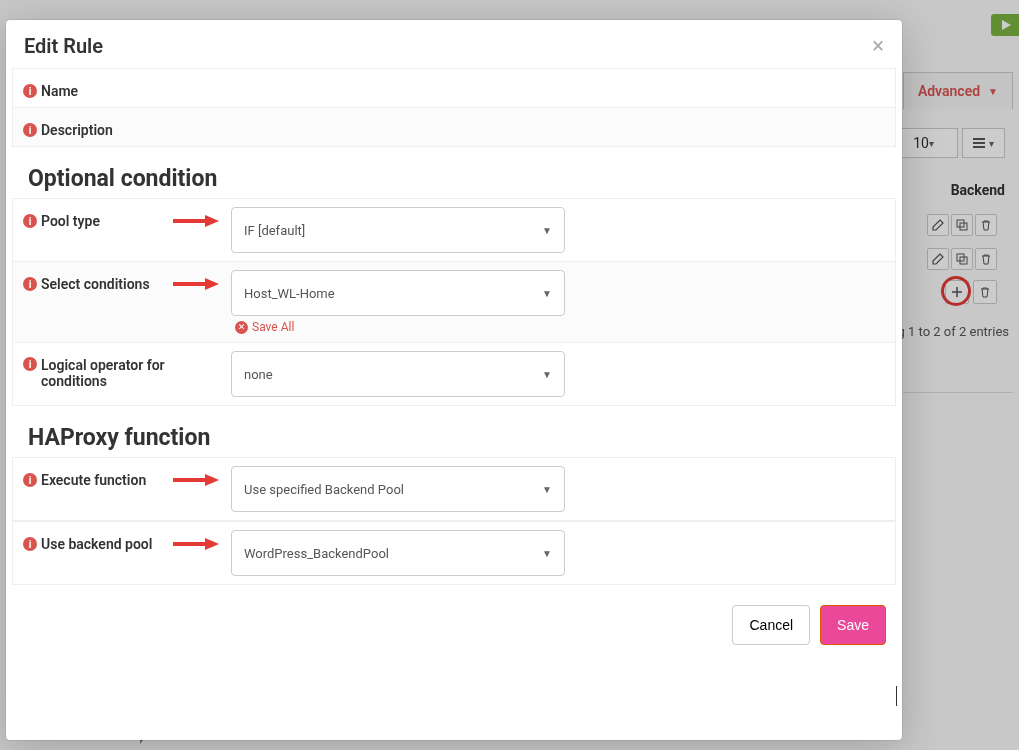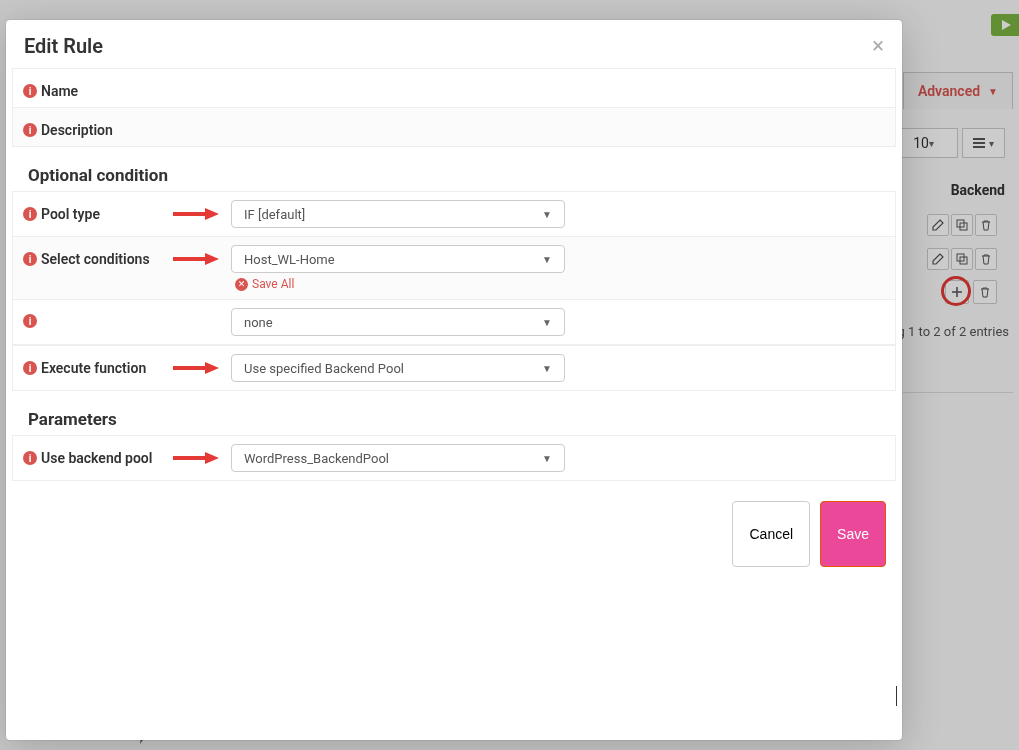"Optional condition" .section-head { font-size: 17px -> 23px }
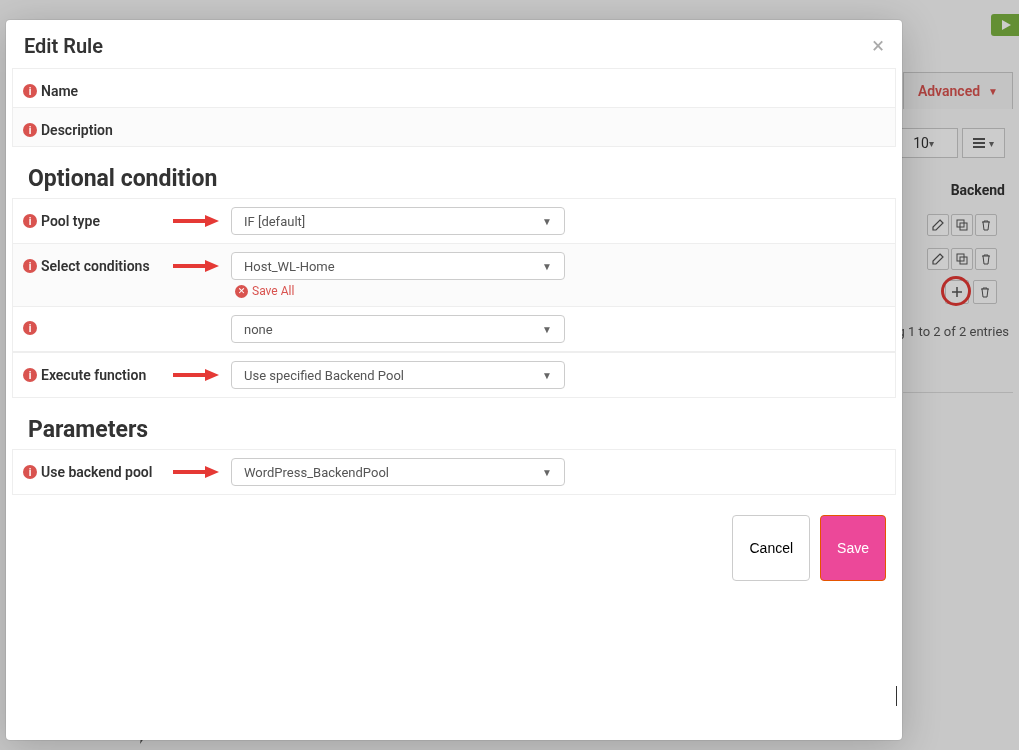"IF [default]" .dropdown { height: 28px -> 46px }
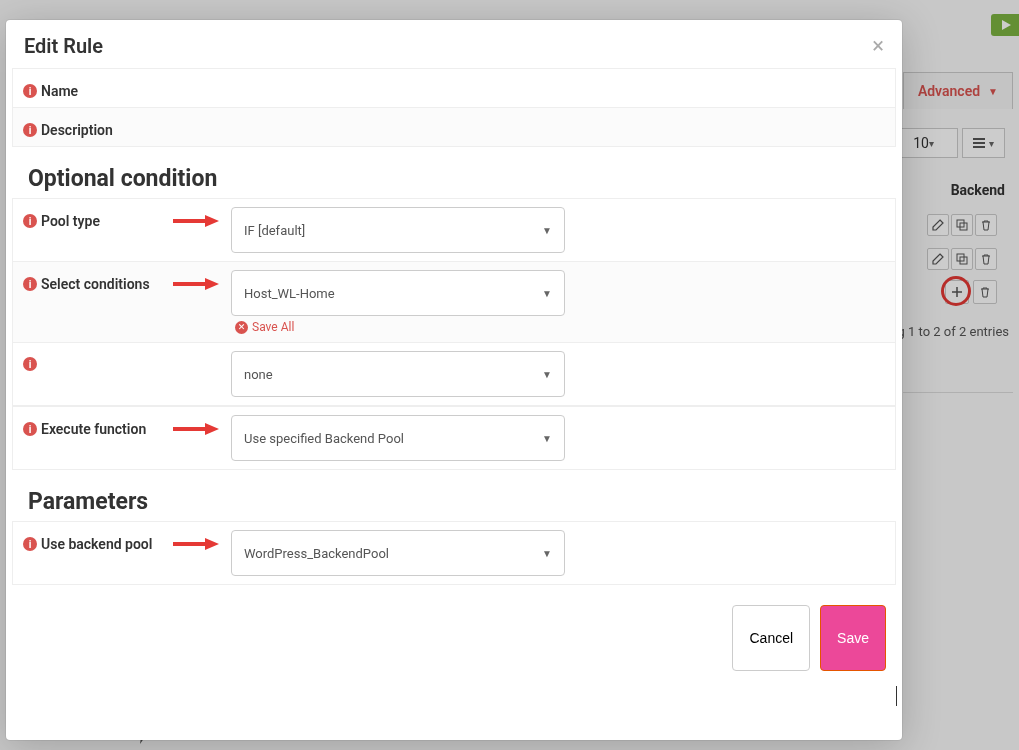"Logical operator for conditions" span { html: none -> <span>Logical operator for conditions</span> }
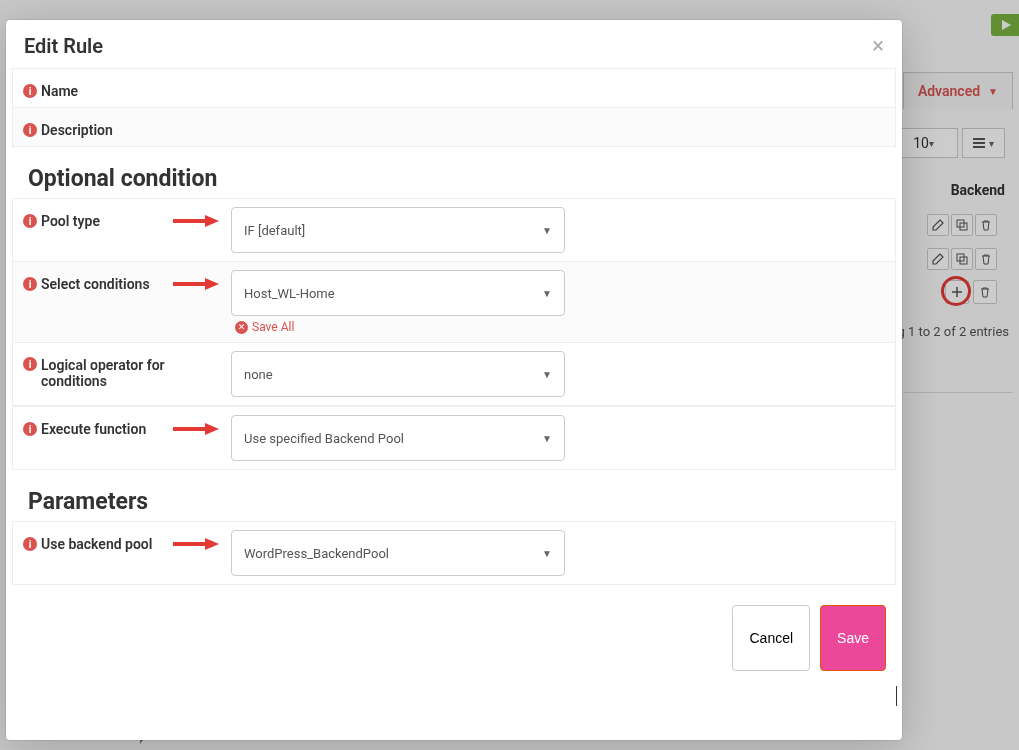"HAProxy function" div.section-head { html: none -> <div>HAProxy function</div> }
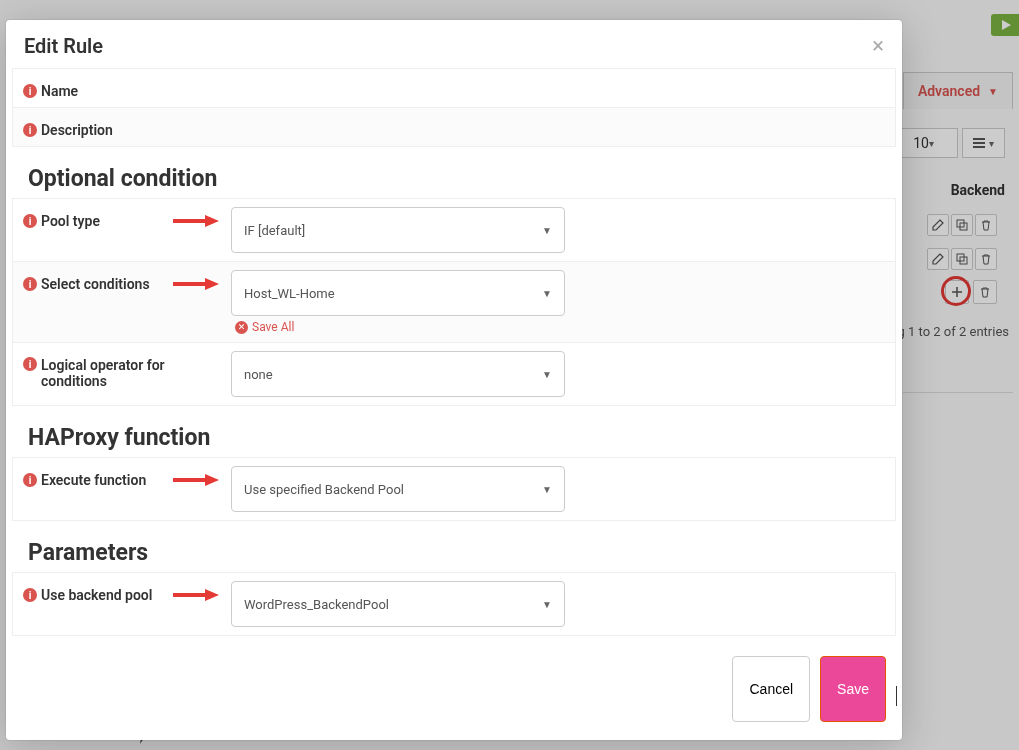"Parameters" div.section-head { html: <div>Parameters</div> -> none }
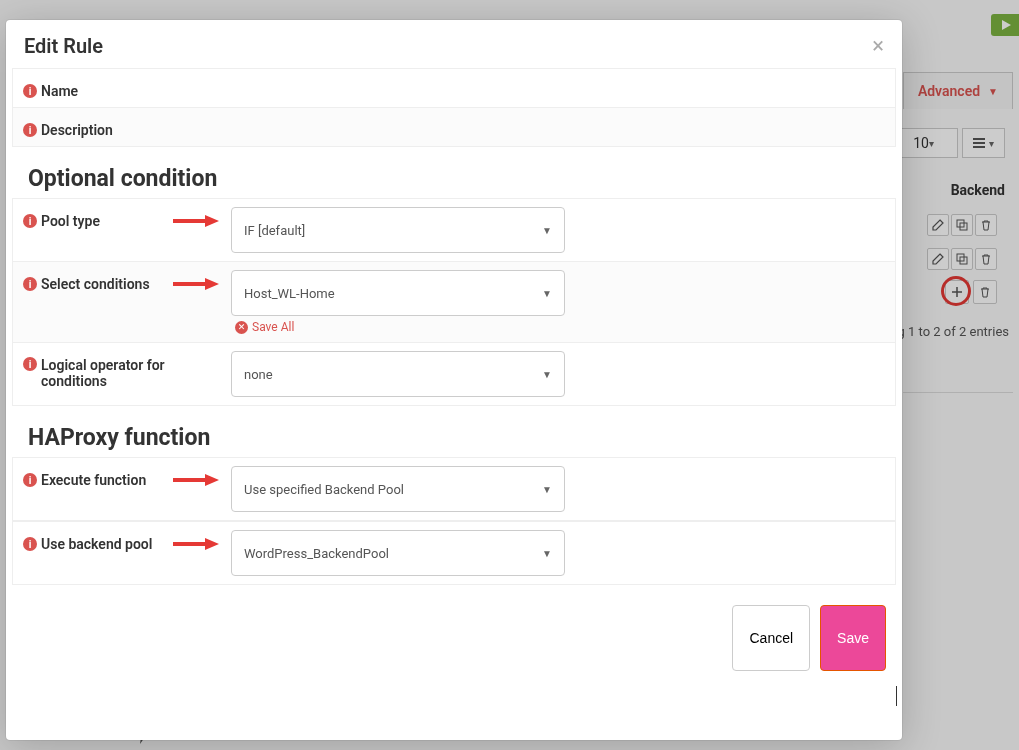"Cancel" .btn { padding: 24px 16px -> 11px 16px }
